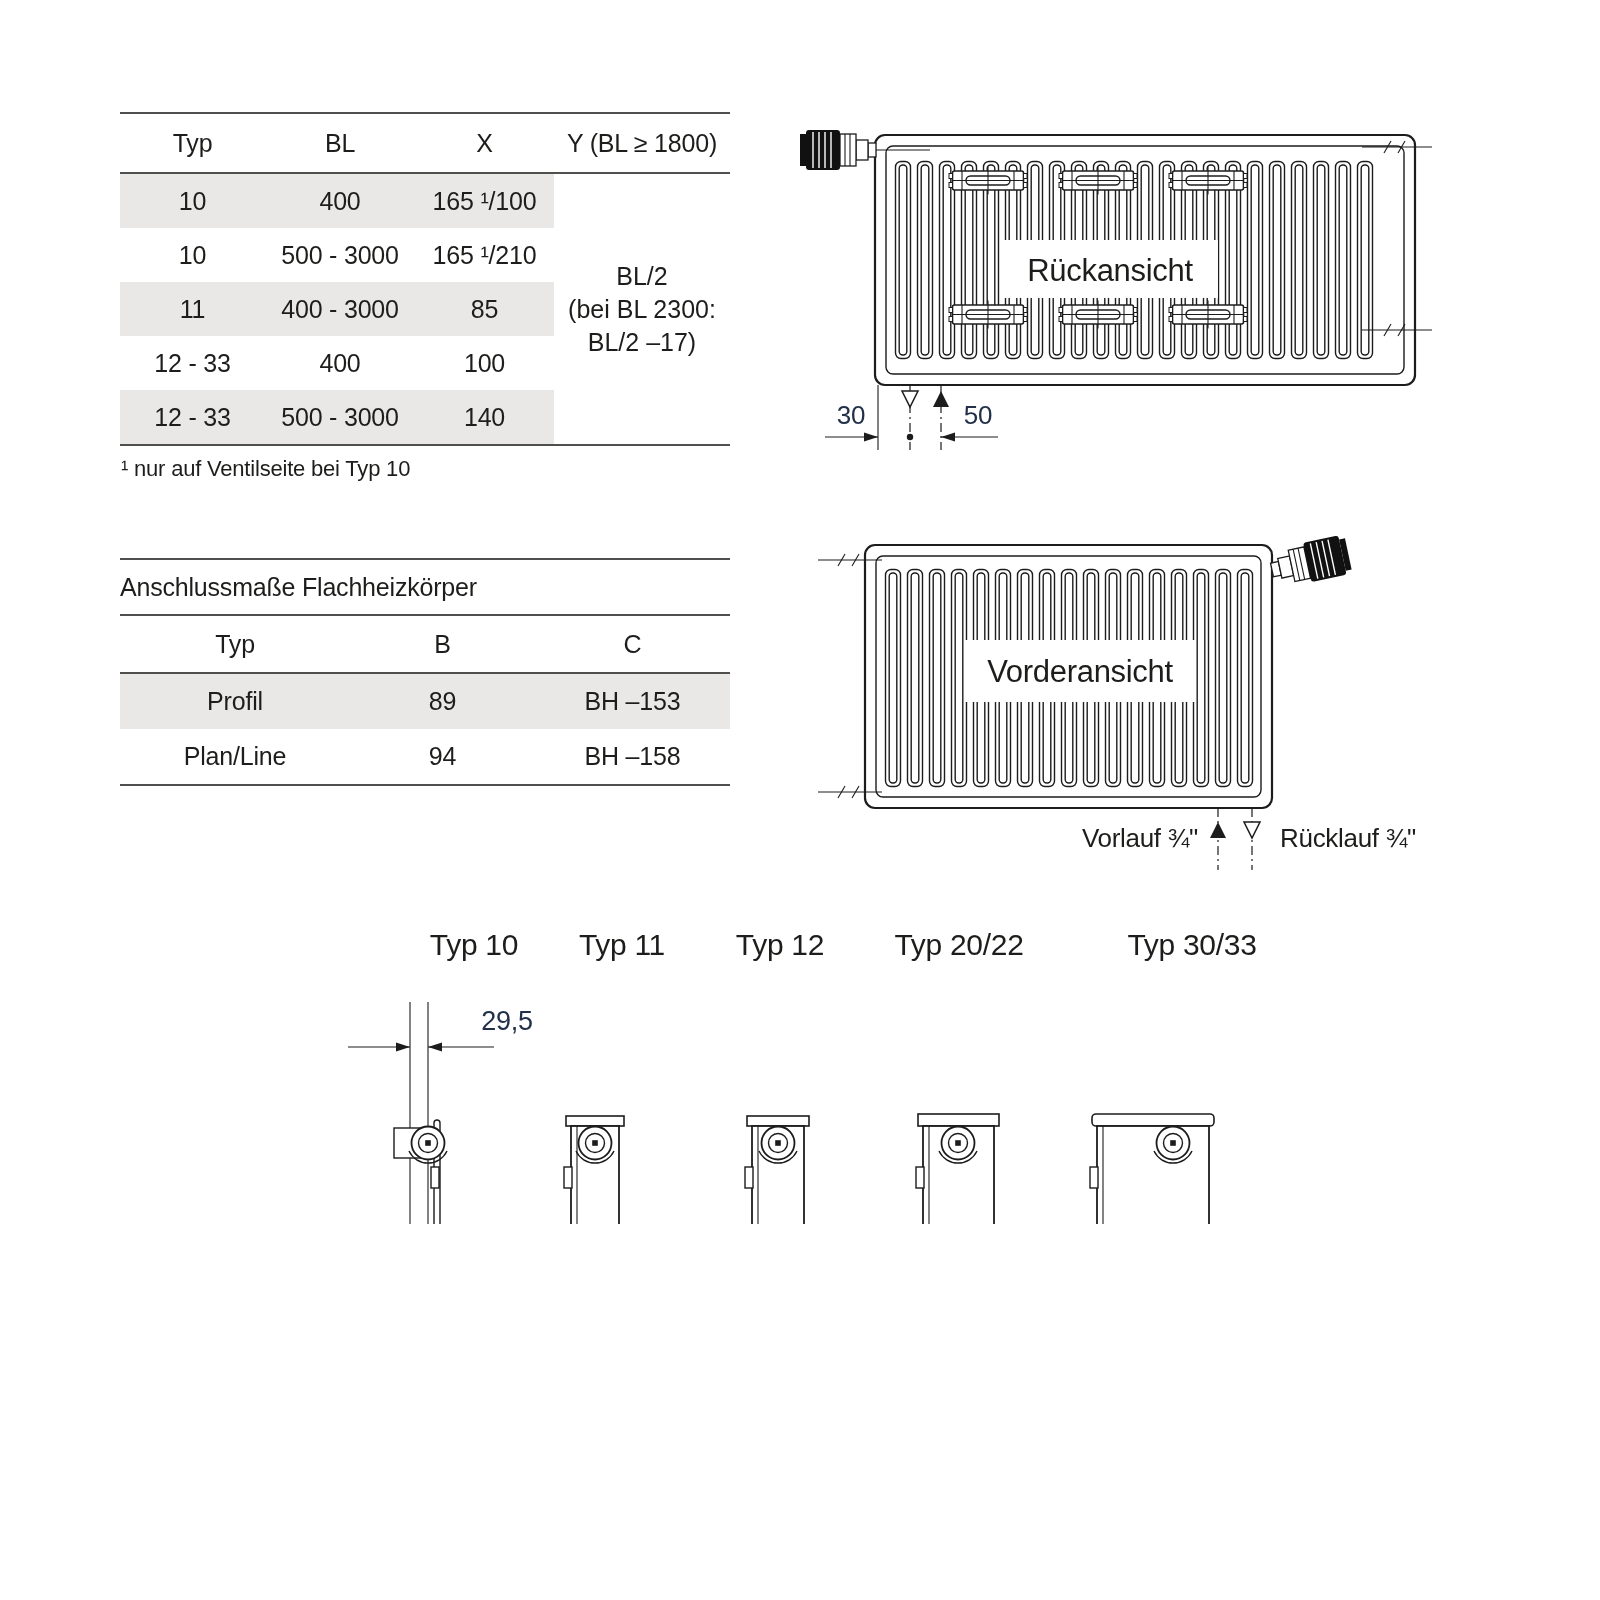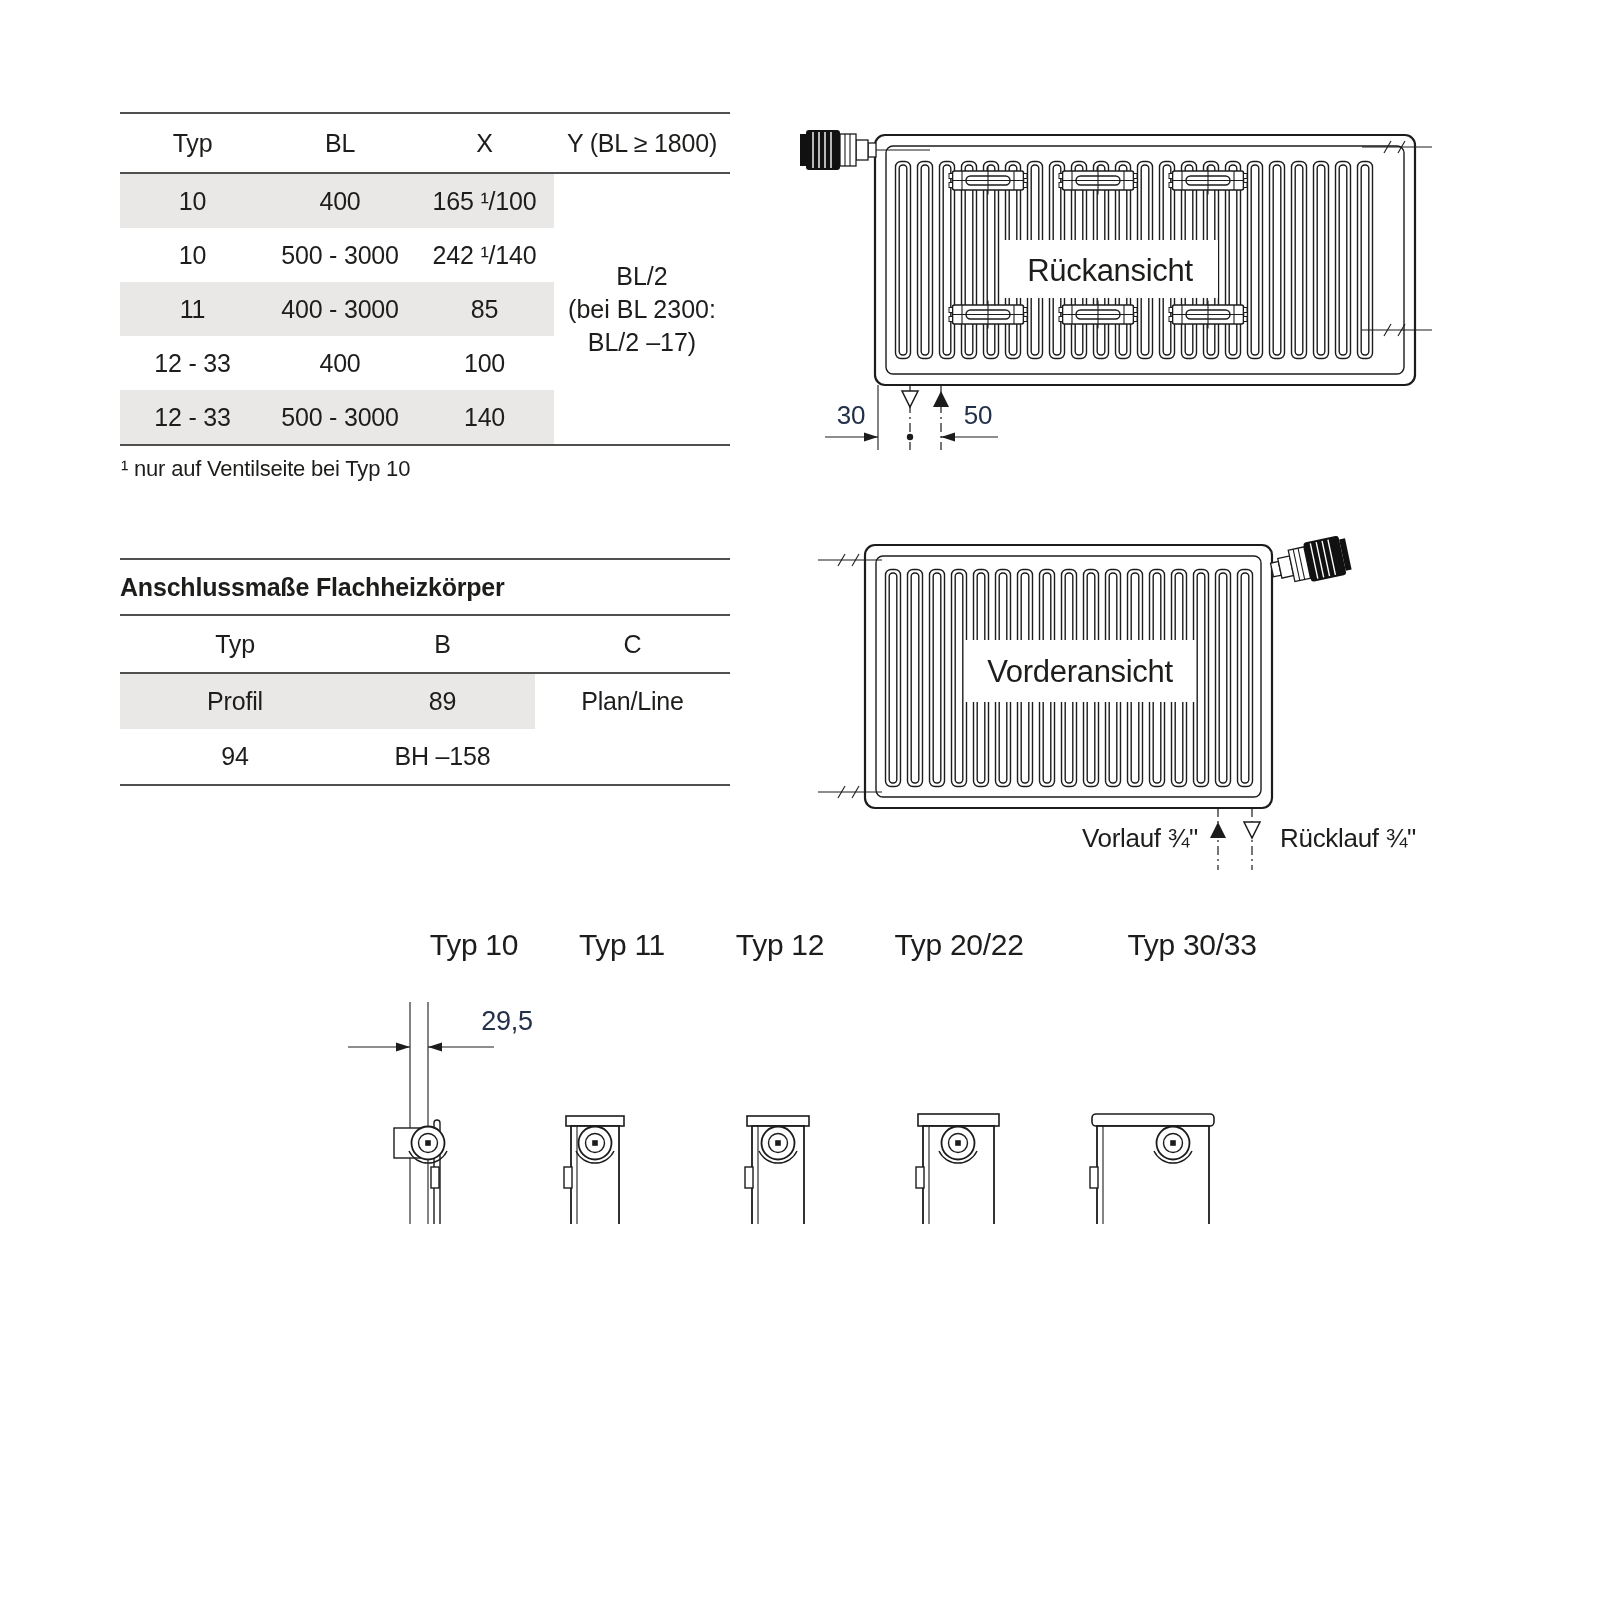"242 ¹/140" div.cell { text: 242 ¹/140 -> 165 ¹/210 }
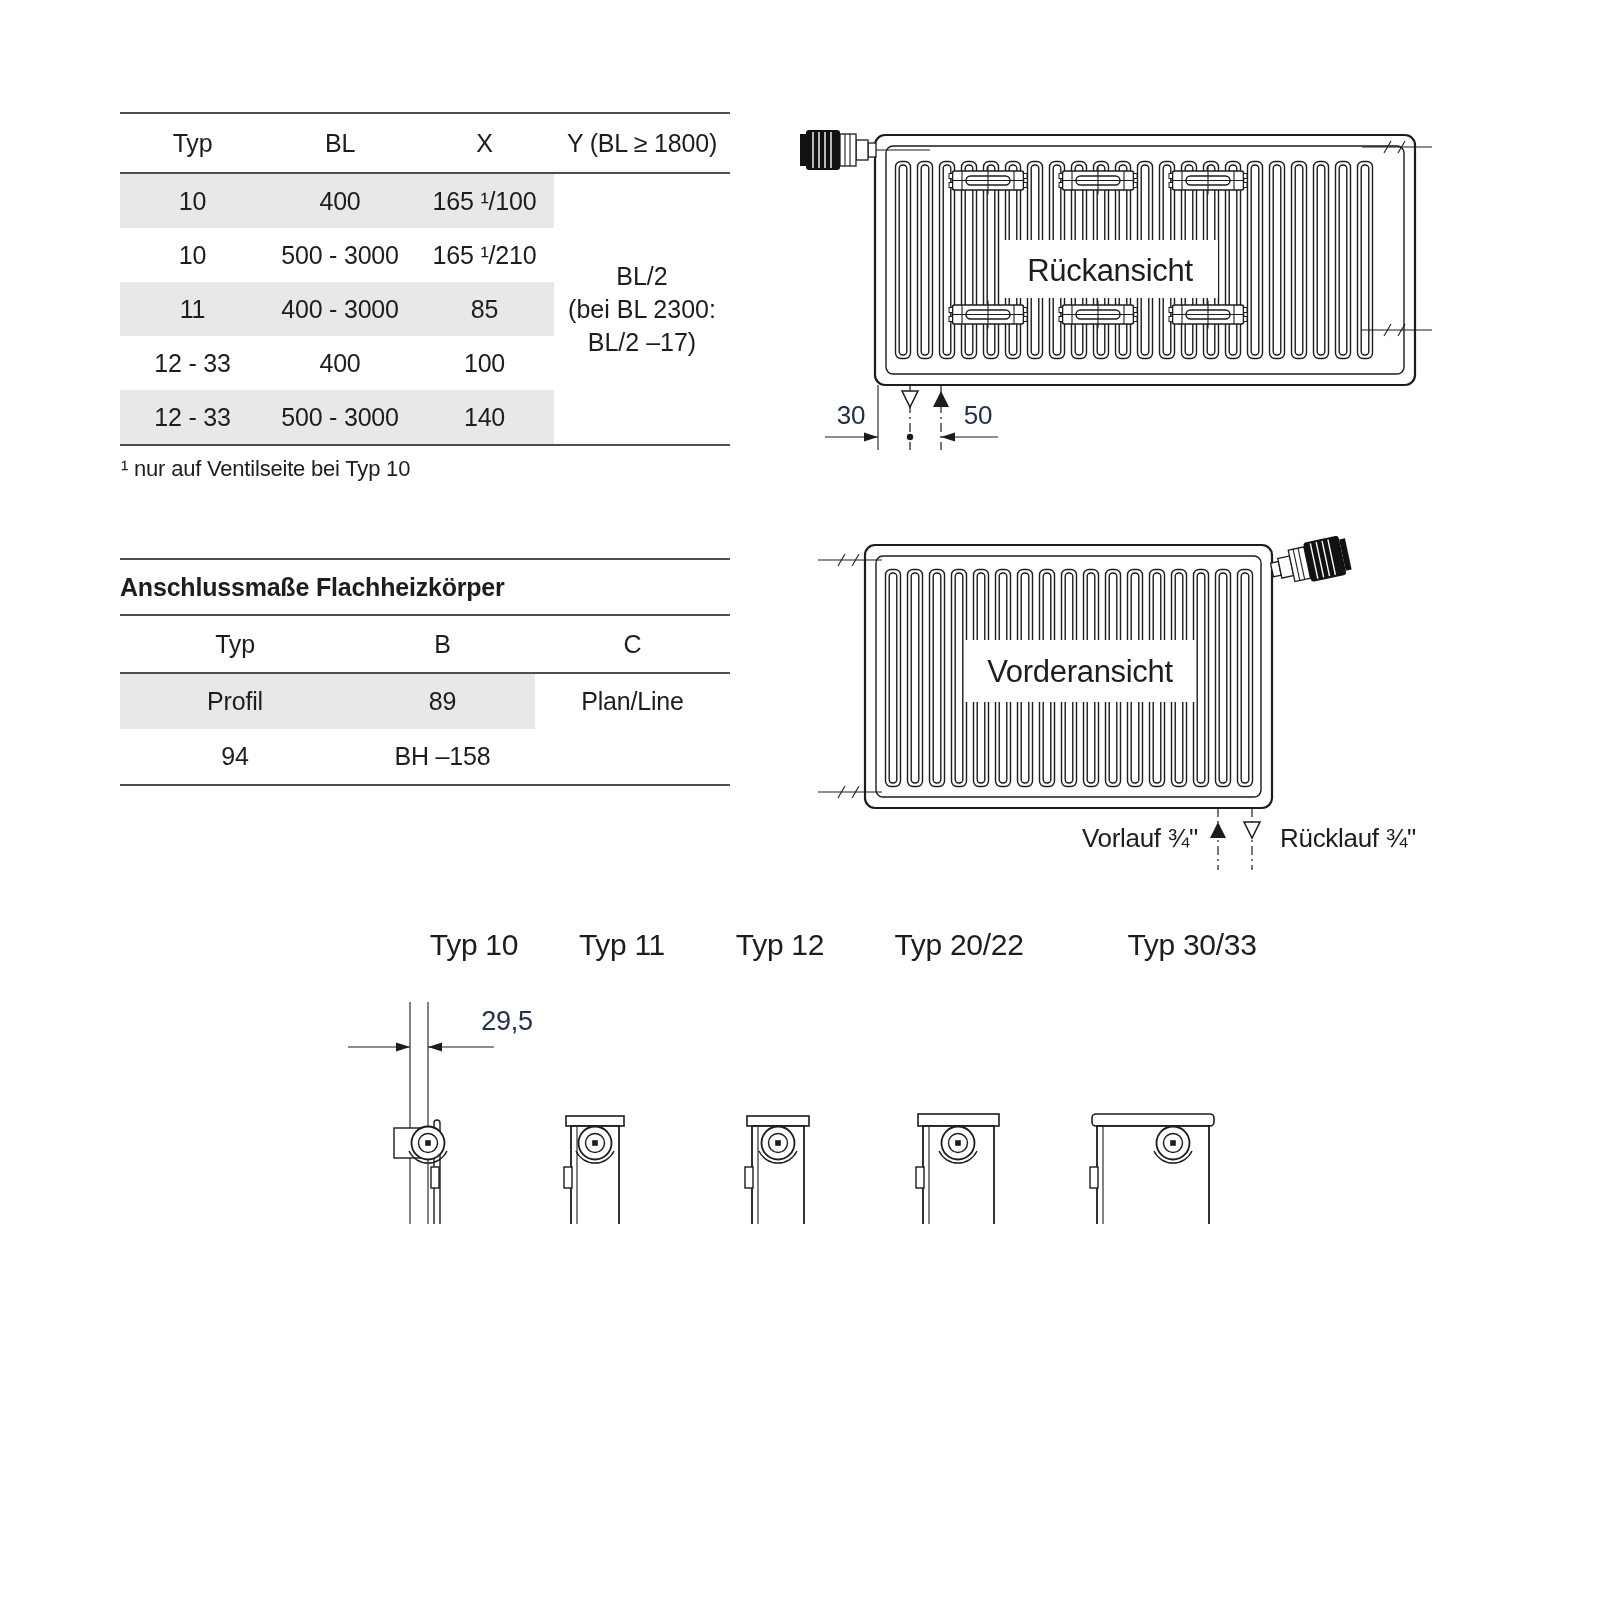"Anschlussmaße Flachheizkörper" .t2-title { font-weight: bold -> normal }
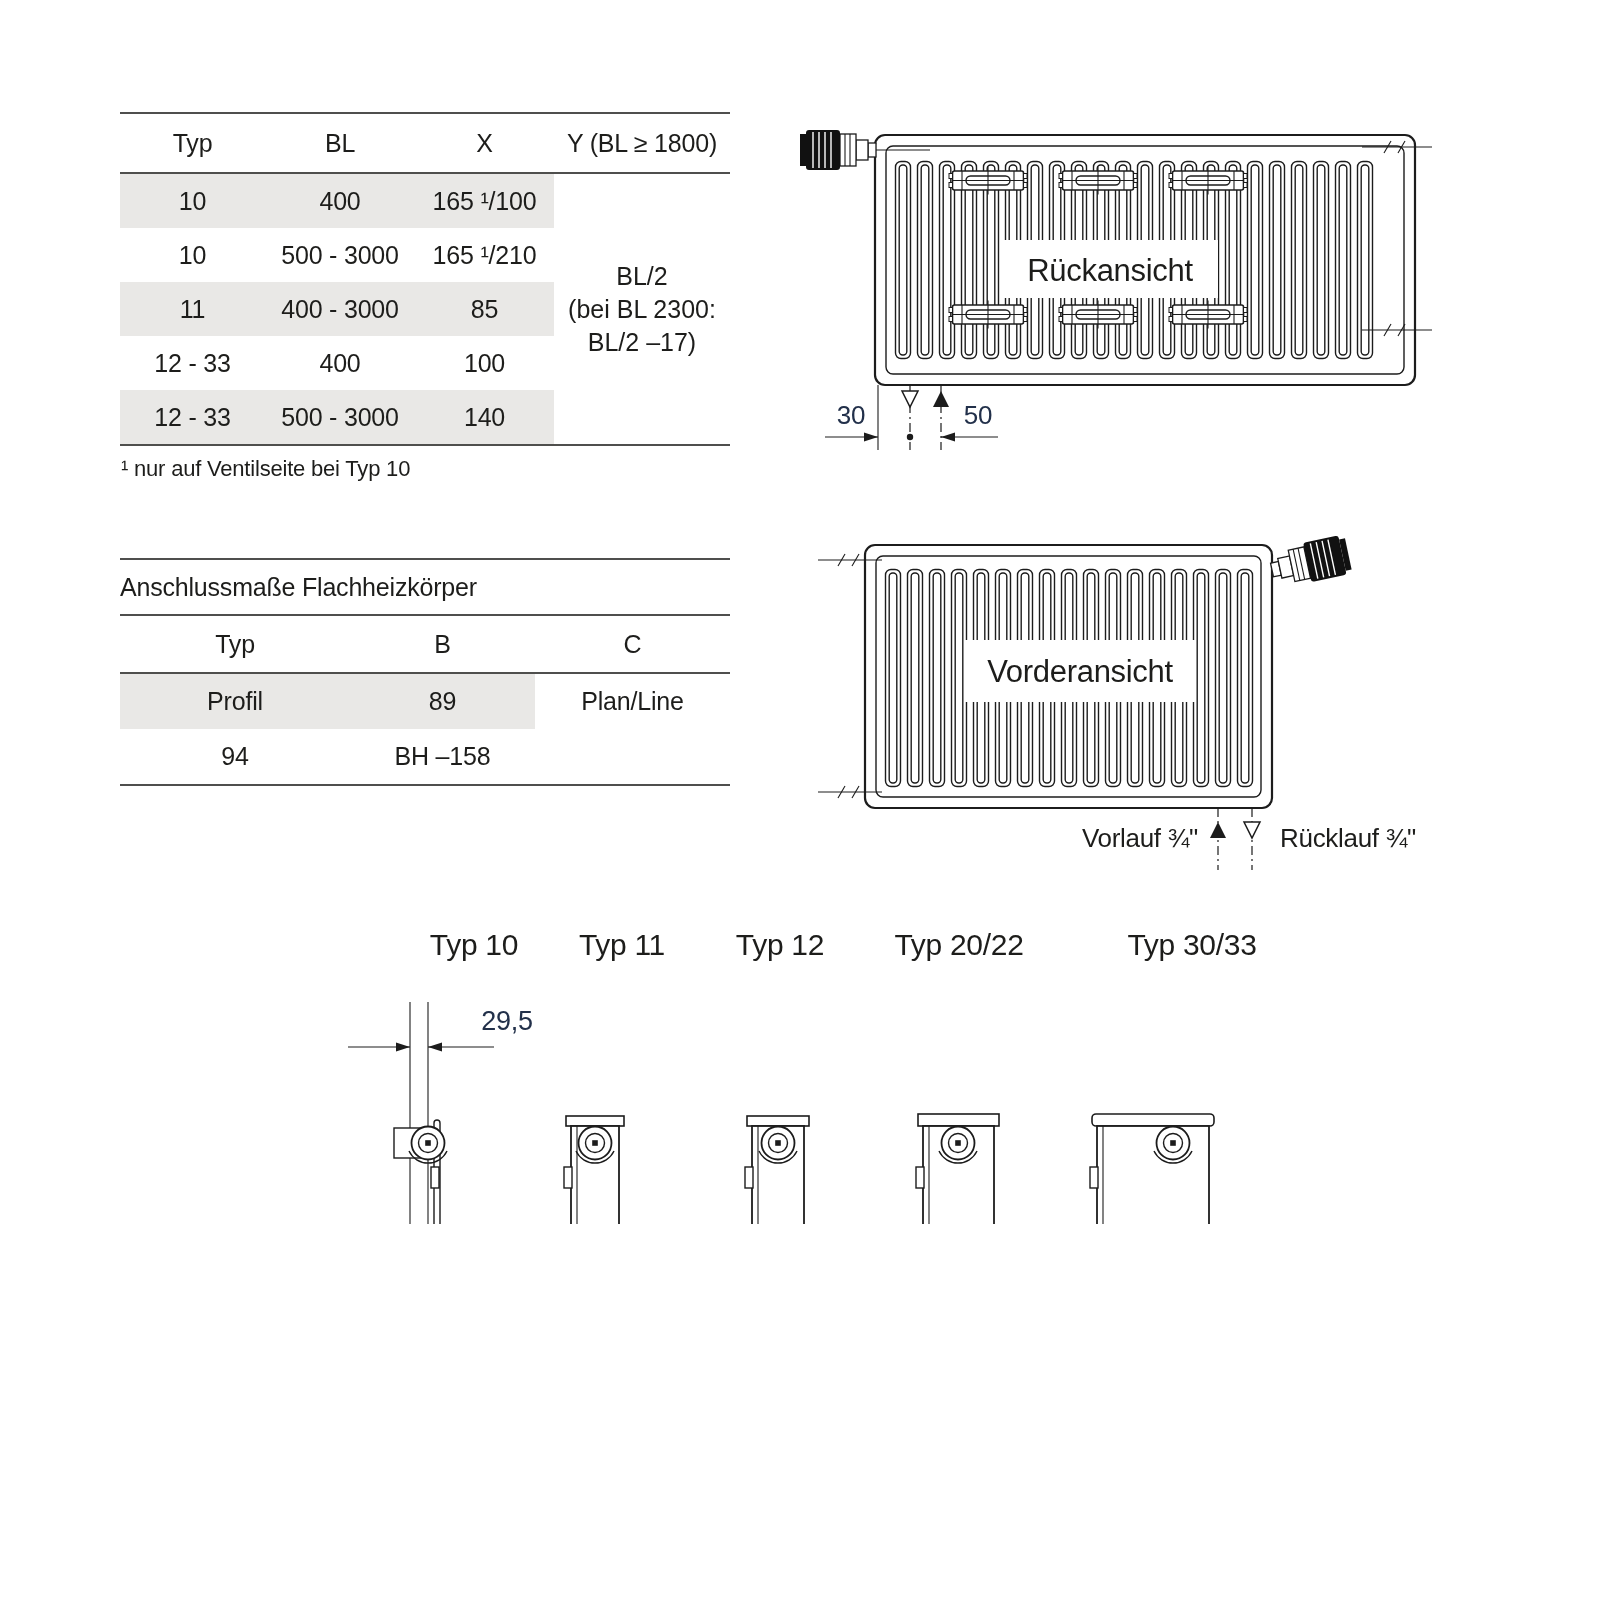"BH –153" div.cell { html: none -> <div>BH –153</div> }
